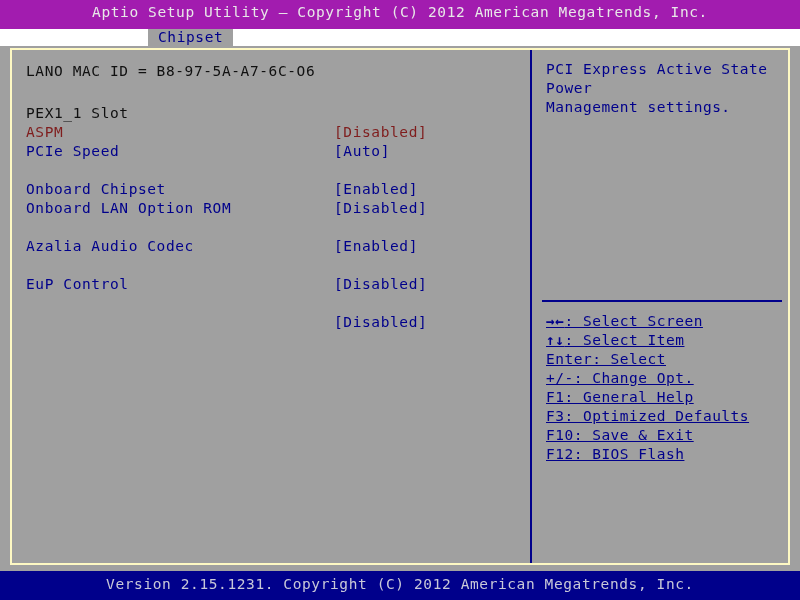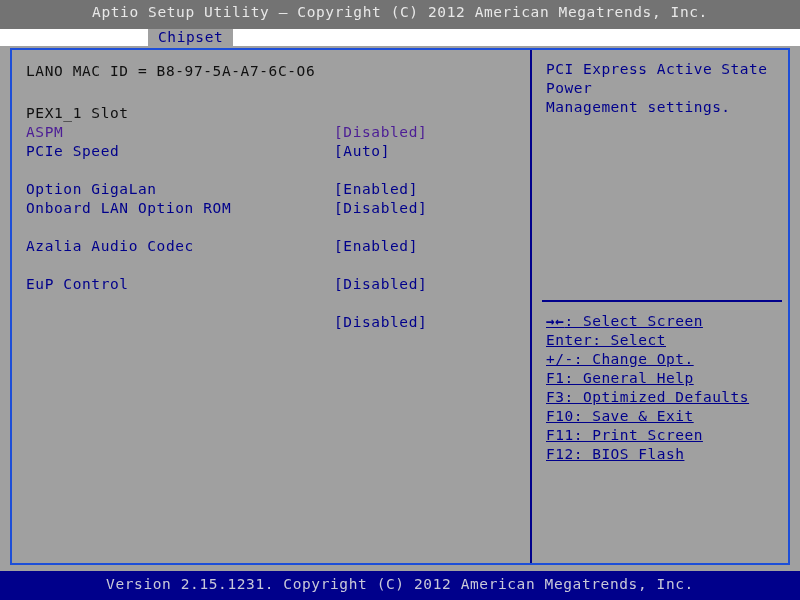"Aptio Setup Utility – Copyright" #titlebar { background: #737373 -> #a21caf }
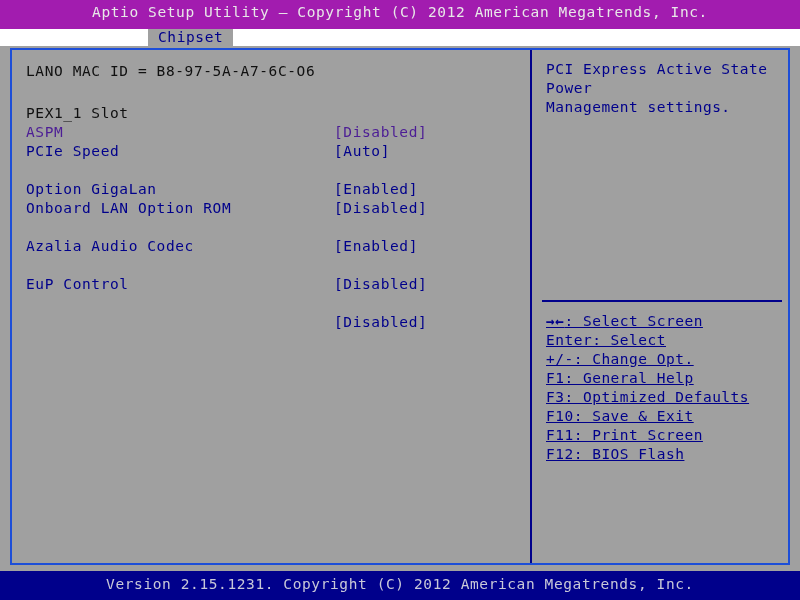"LANO MAC ID = B8-97-5A-A7-6C-O6" #frame { border: 2px solid #1d4ed8 -> 2px solid #fef9c3 }
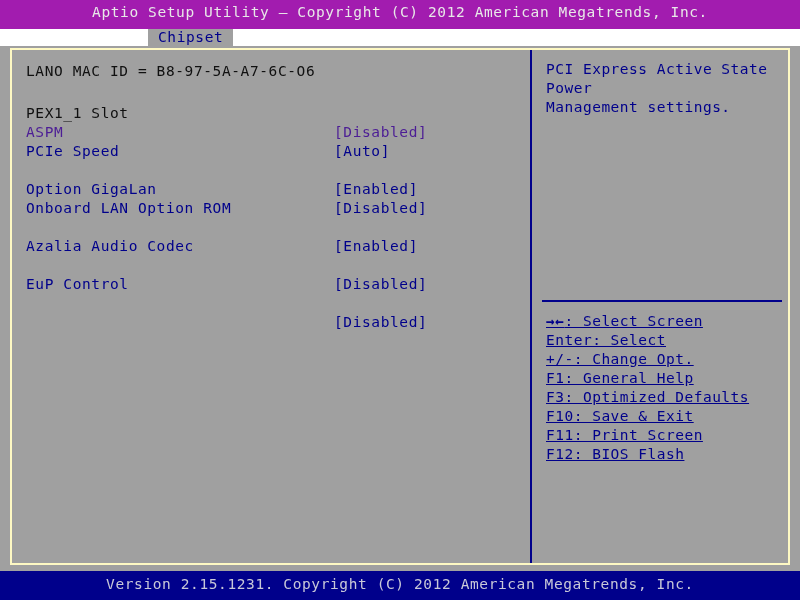"ASPM" .c-sel { color: #4c1d95 -> #7f1d1d }
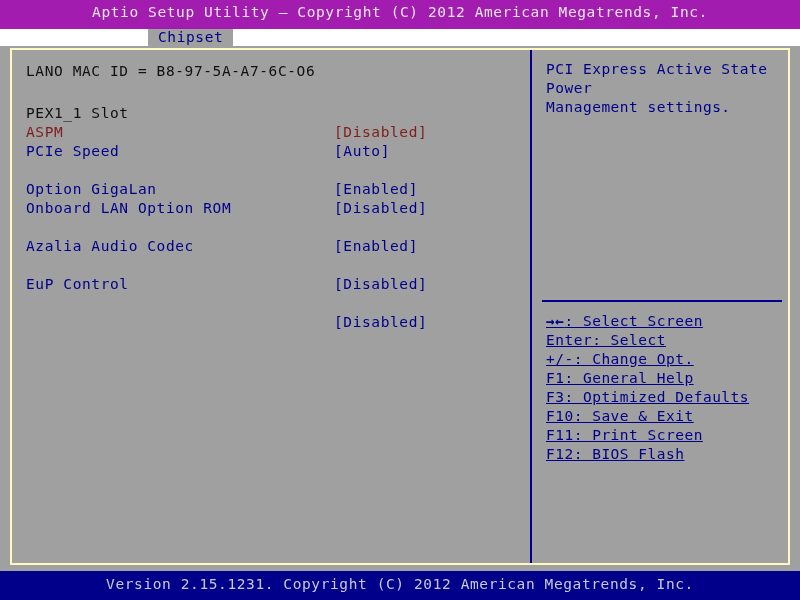"Option GigaLan" span.label { text: Option GigaLan -> Onboard Chipset }
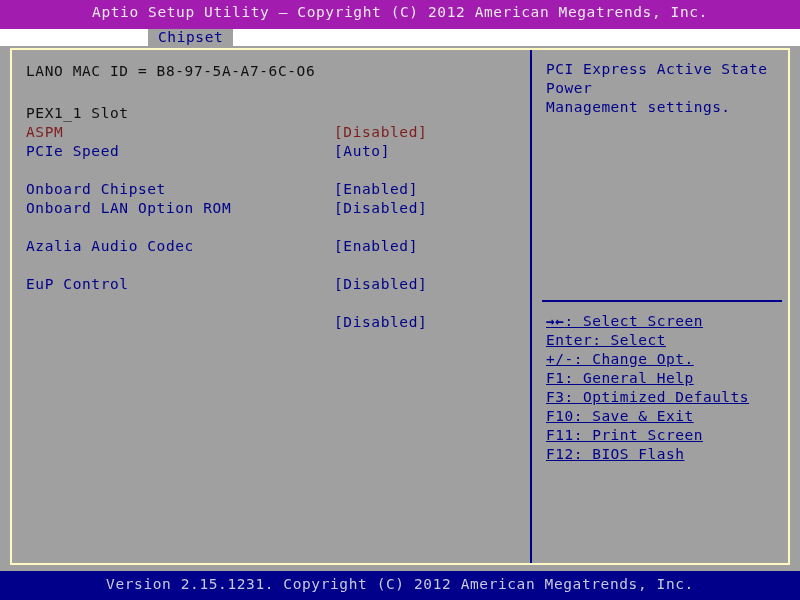"↑↓: Select Item" div.keyrow { html: none -> <div><span>↑↓</span><span>: Select Item</span></div> }
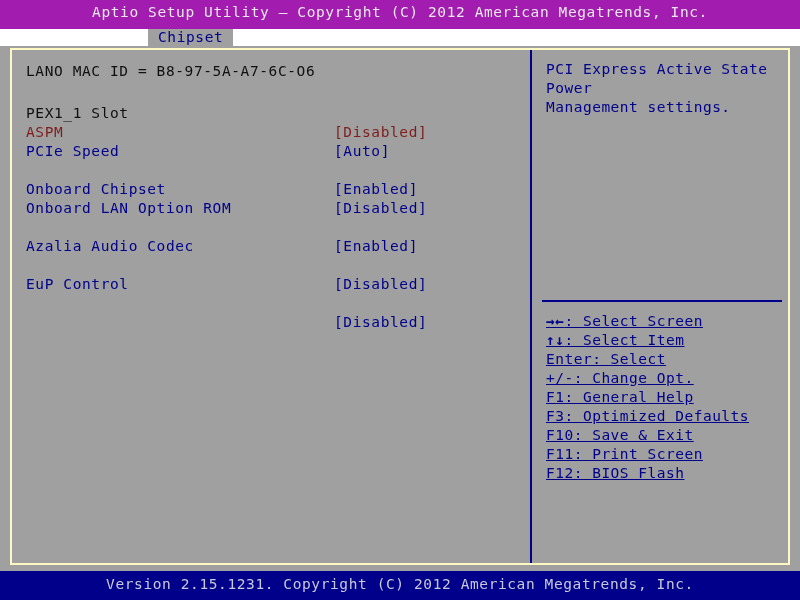"F11: Print Screen" div.keyrow { html: <div><span>F11: Print Screen</span></div> -> none }
